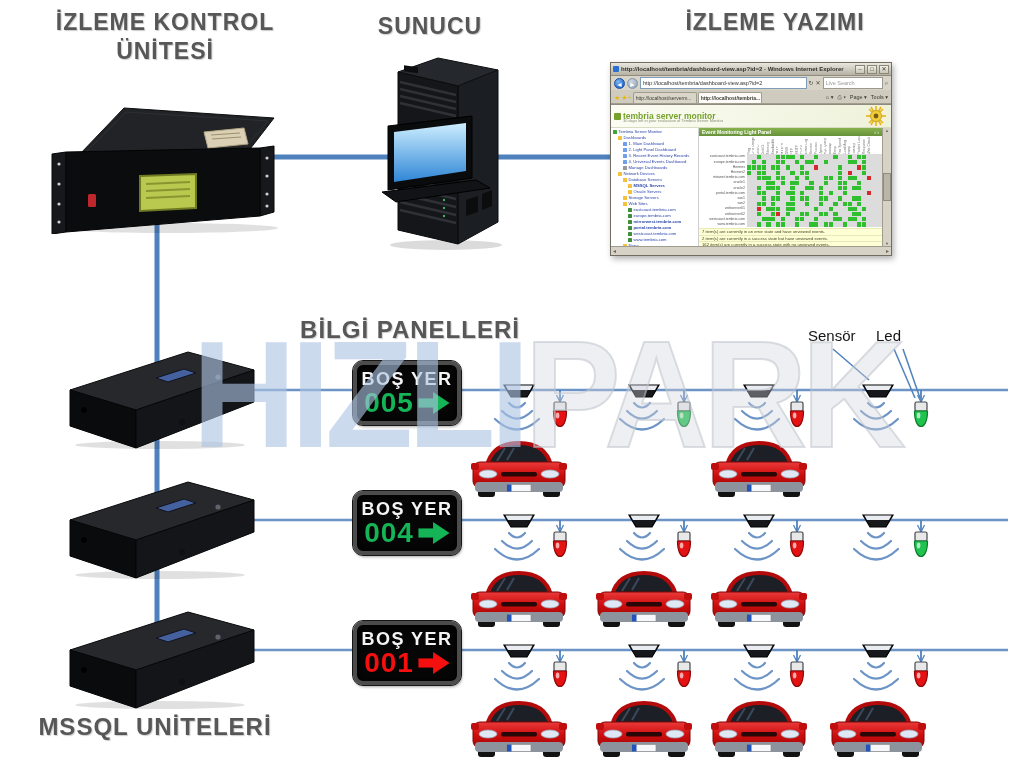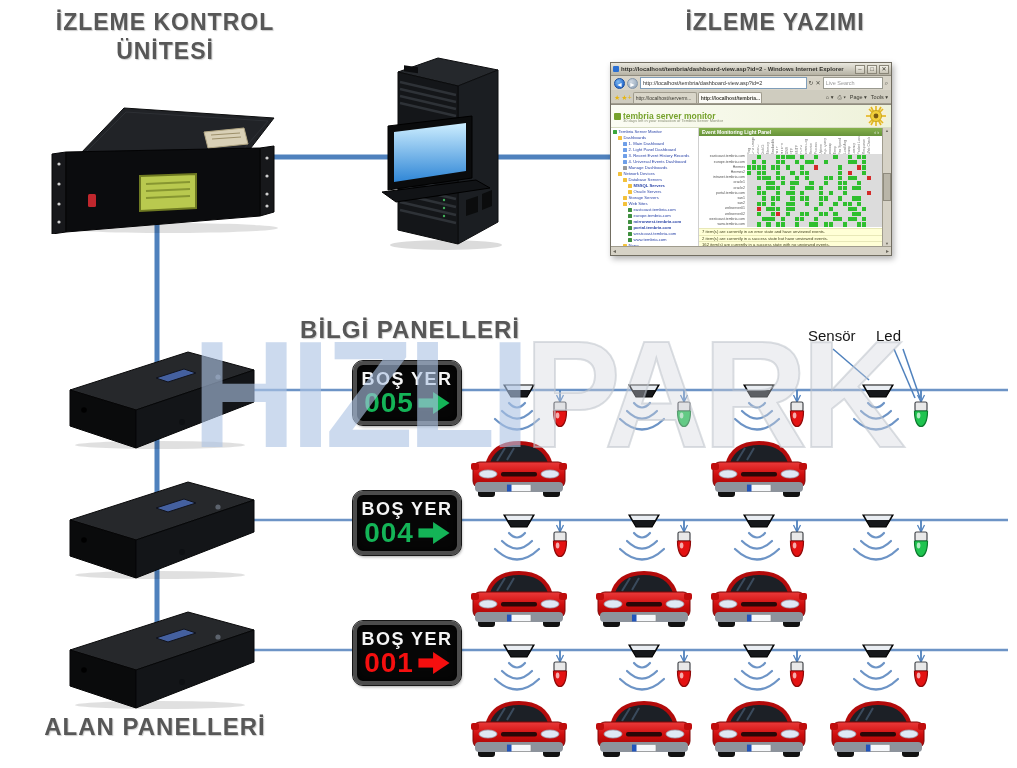"SUNUCU" div.big-label { html: none -> <div>SUNUCU</div> }
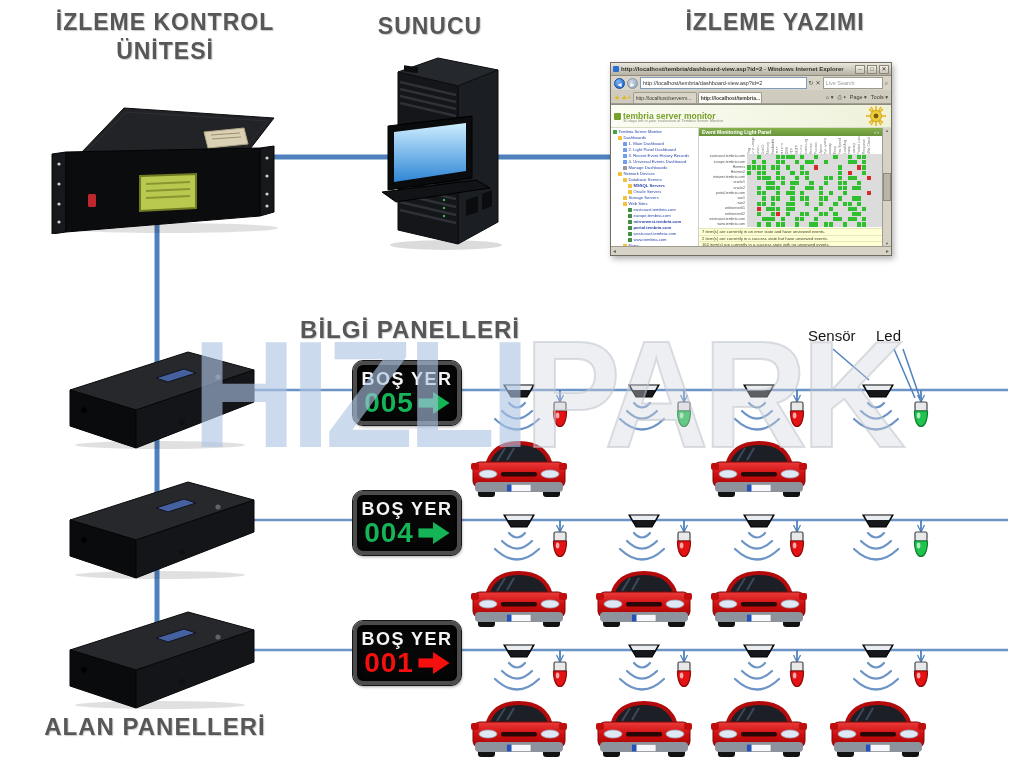"ALAN PANELLERİ" div.big-label { text: ALAN PANELLERİ -> MSSQL UNİTELERİ }
